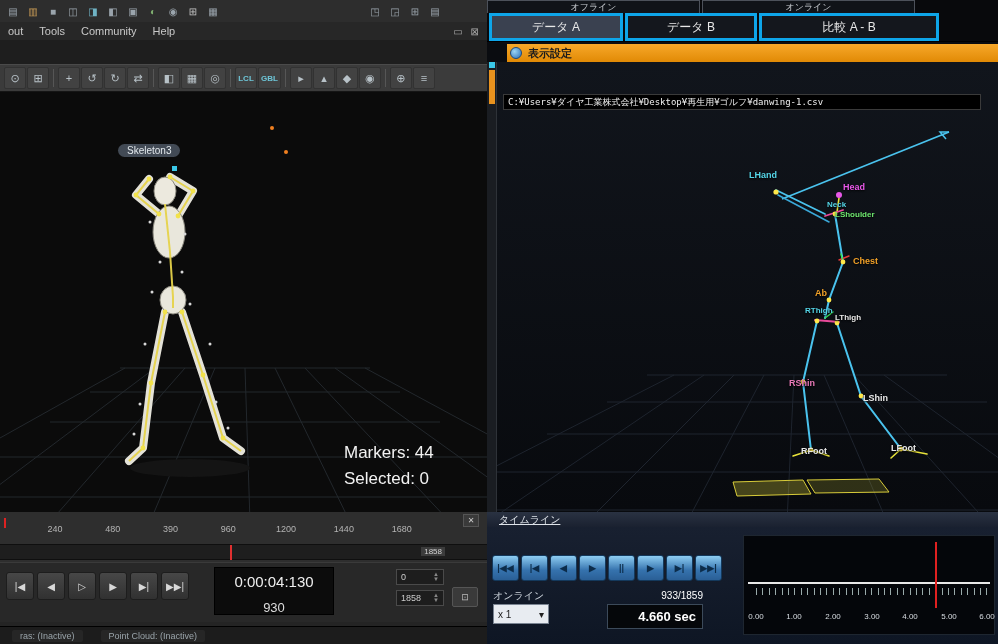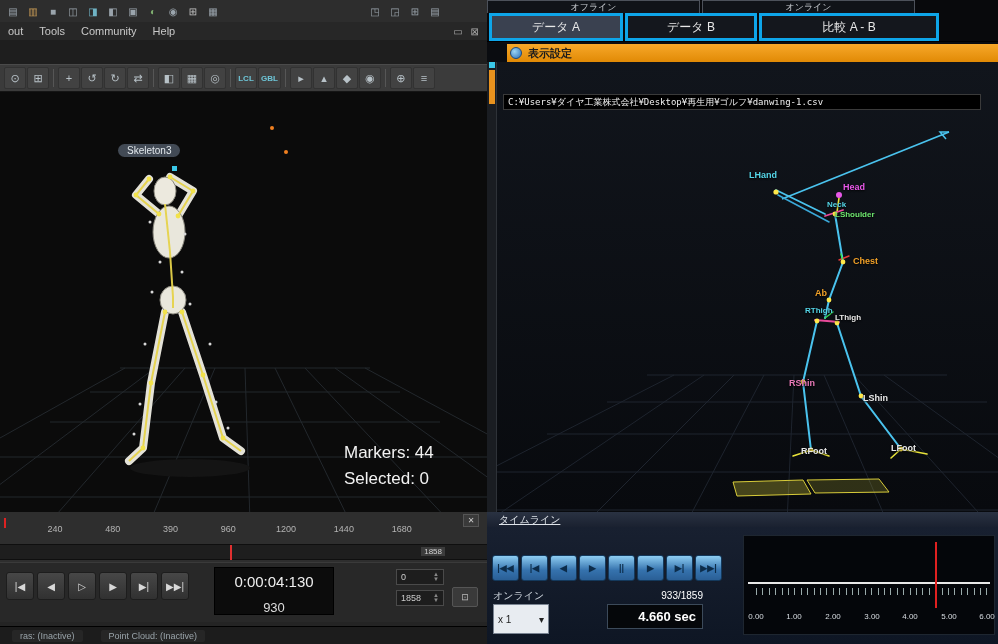"x 1" .speed-select { height: 30px -> 20px }
